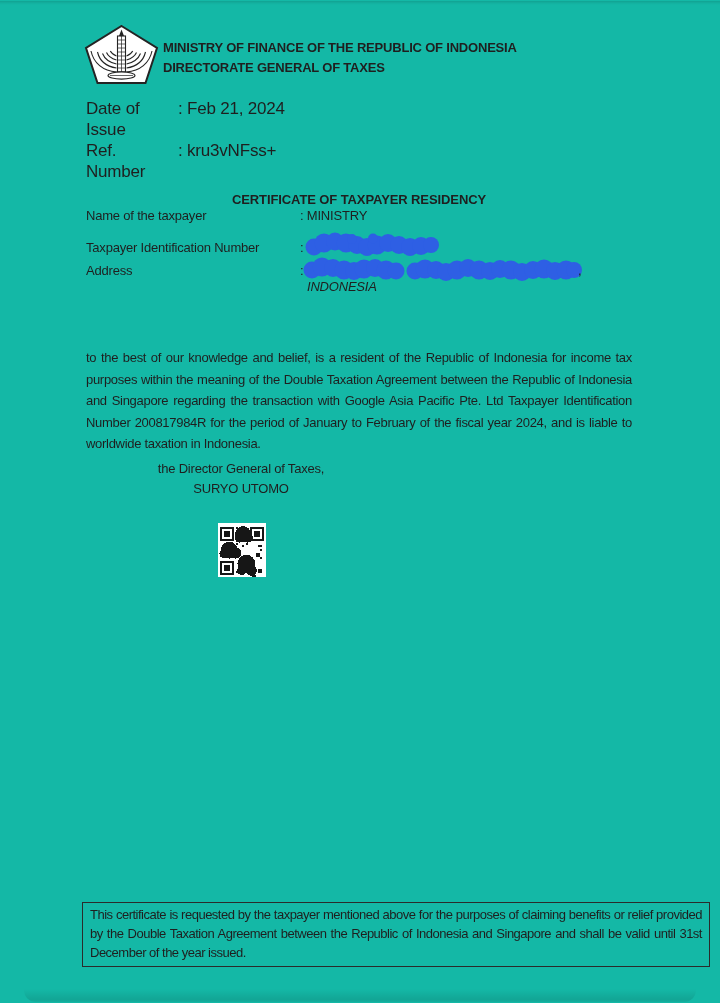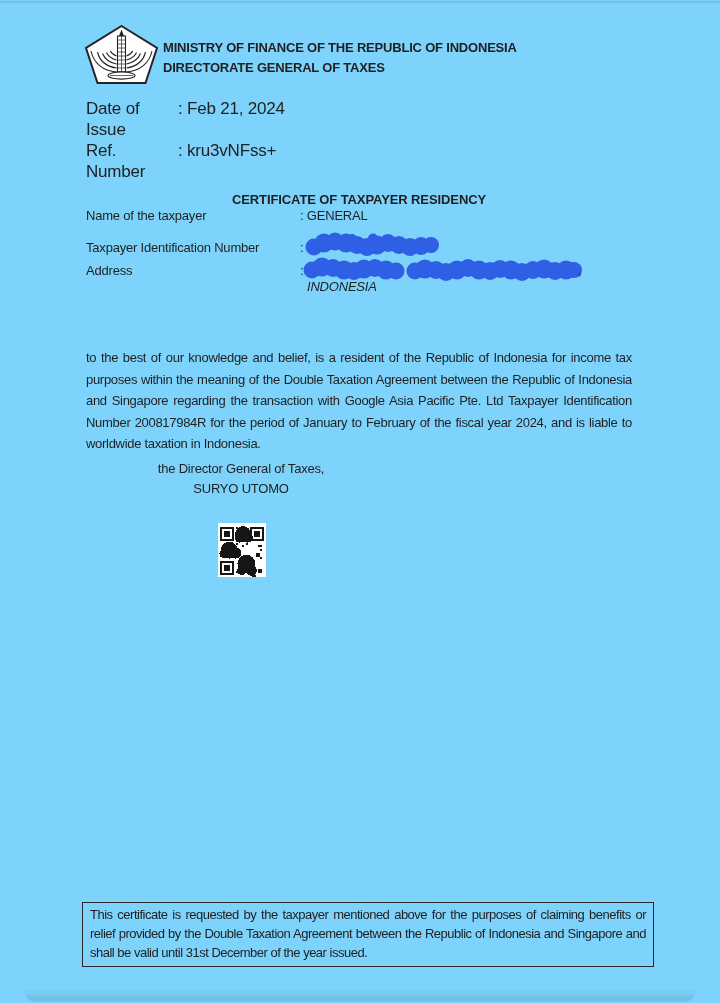"MINISTRY OF FINANCE OF THE" .page { background: #7dd3fc -> #14b8a6 }
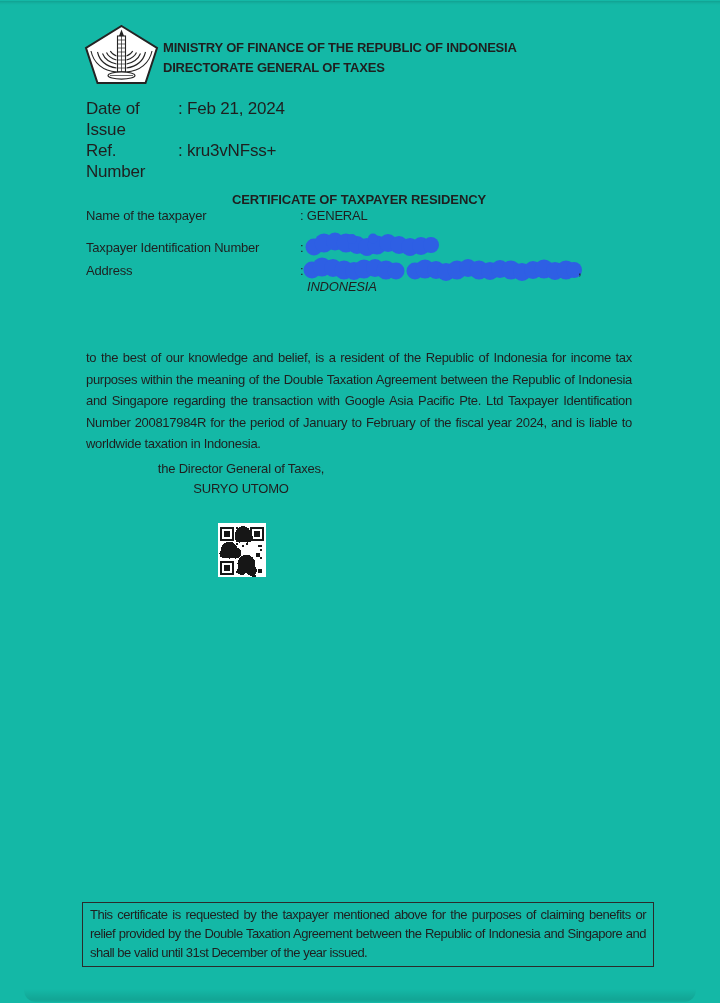": GENERAL" span.fvalue { text: GENERAL -> MINISTRY }
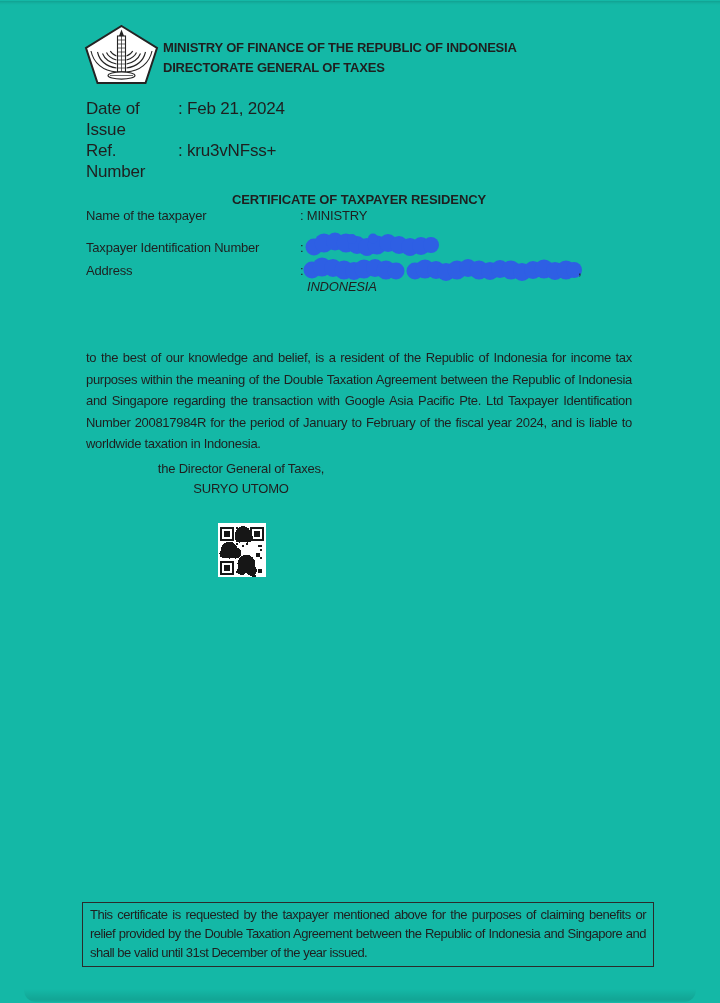"This certificate is requested by" .footer-box { width: 572px -> 628px }
